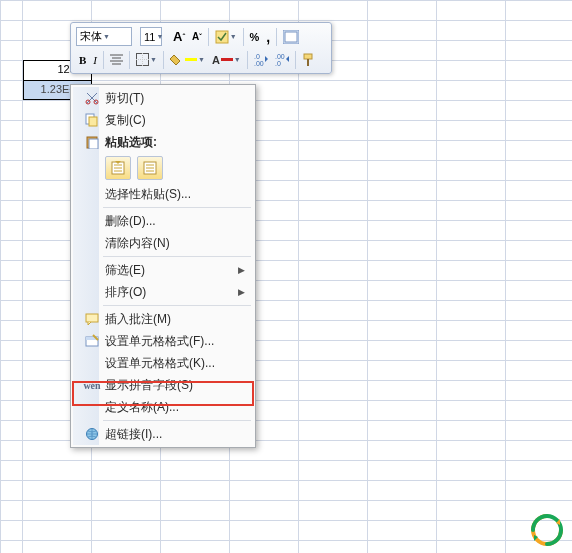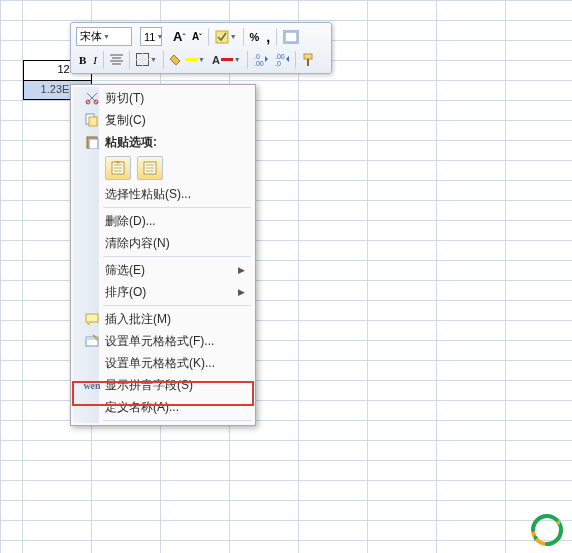"超链接(I)..." div.ctx-item { html: none -> <div> <span> <svg> <circle></circle> <path></path> </svg> </span> <span>超链接(I)...</span> </div> }
